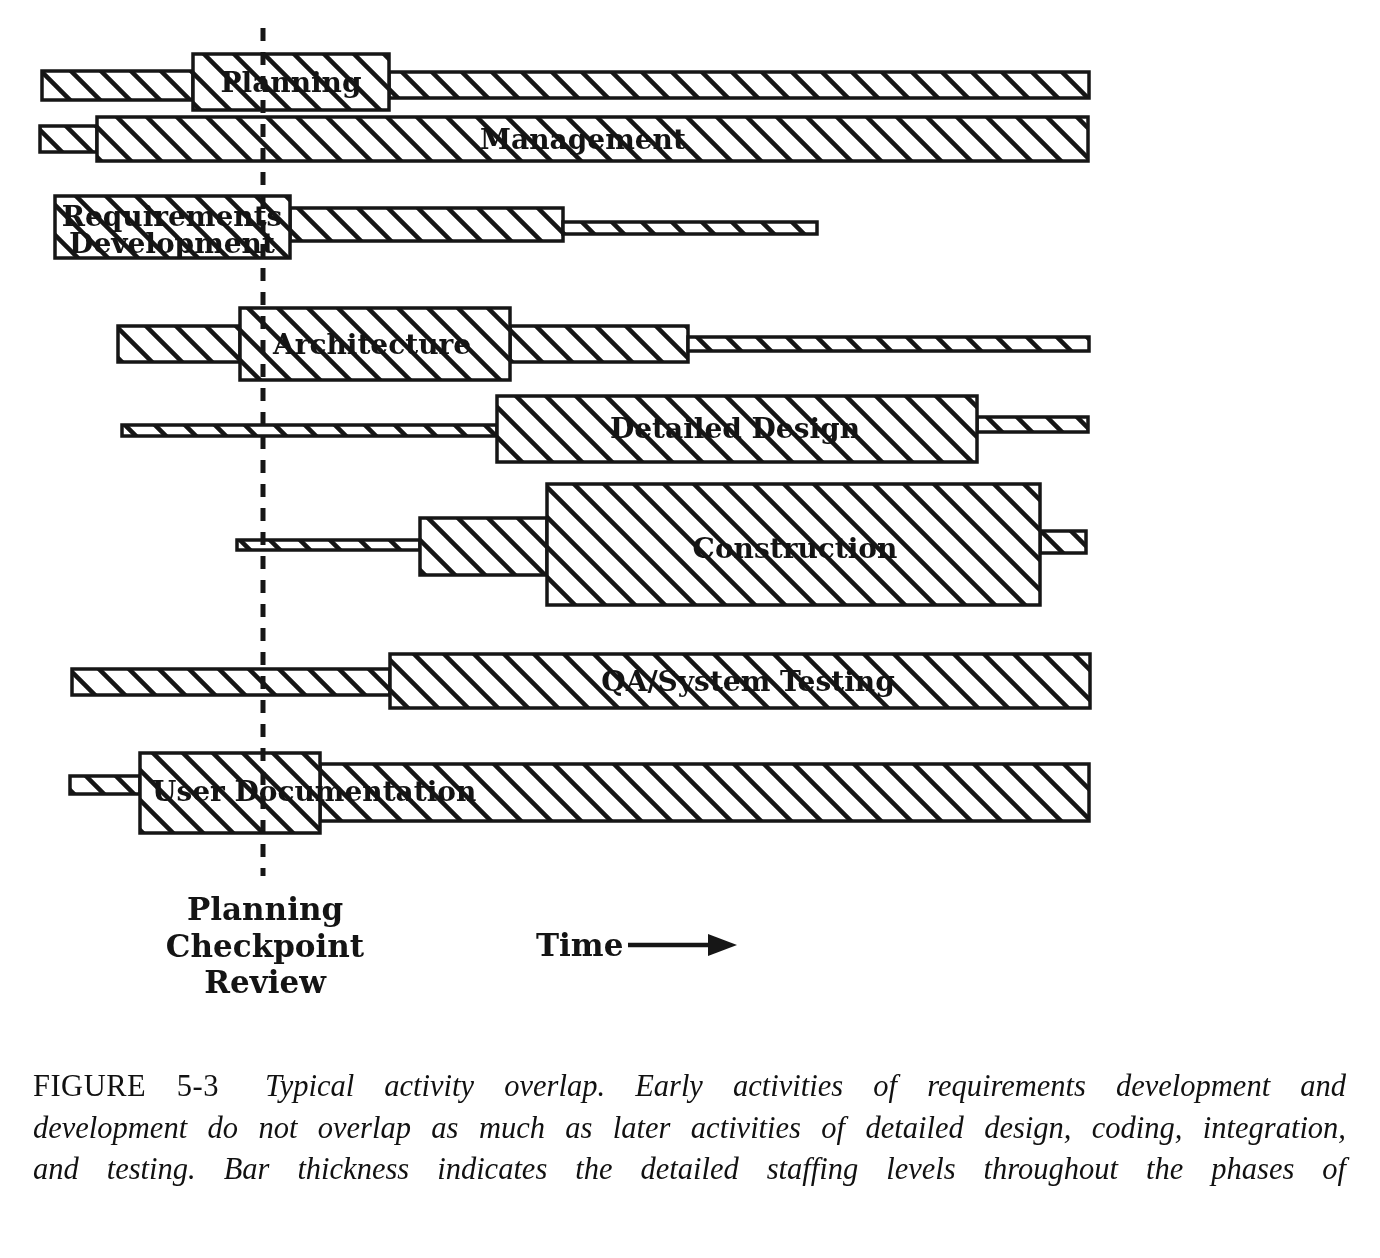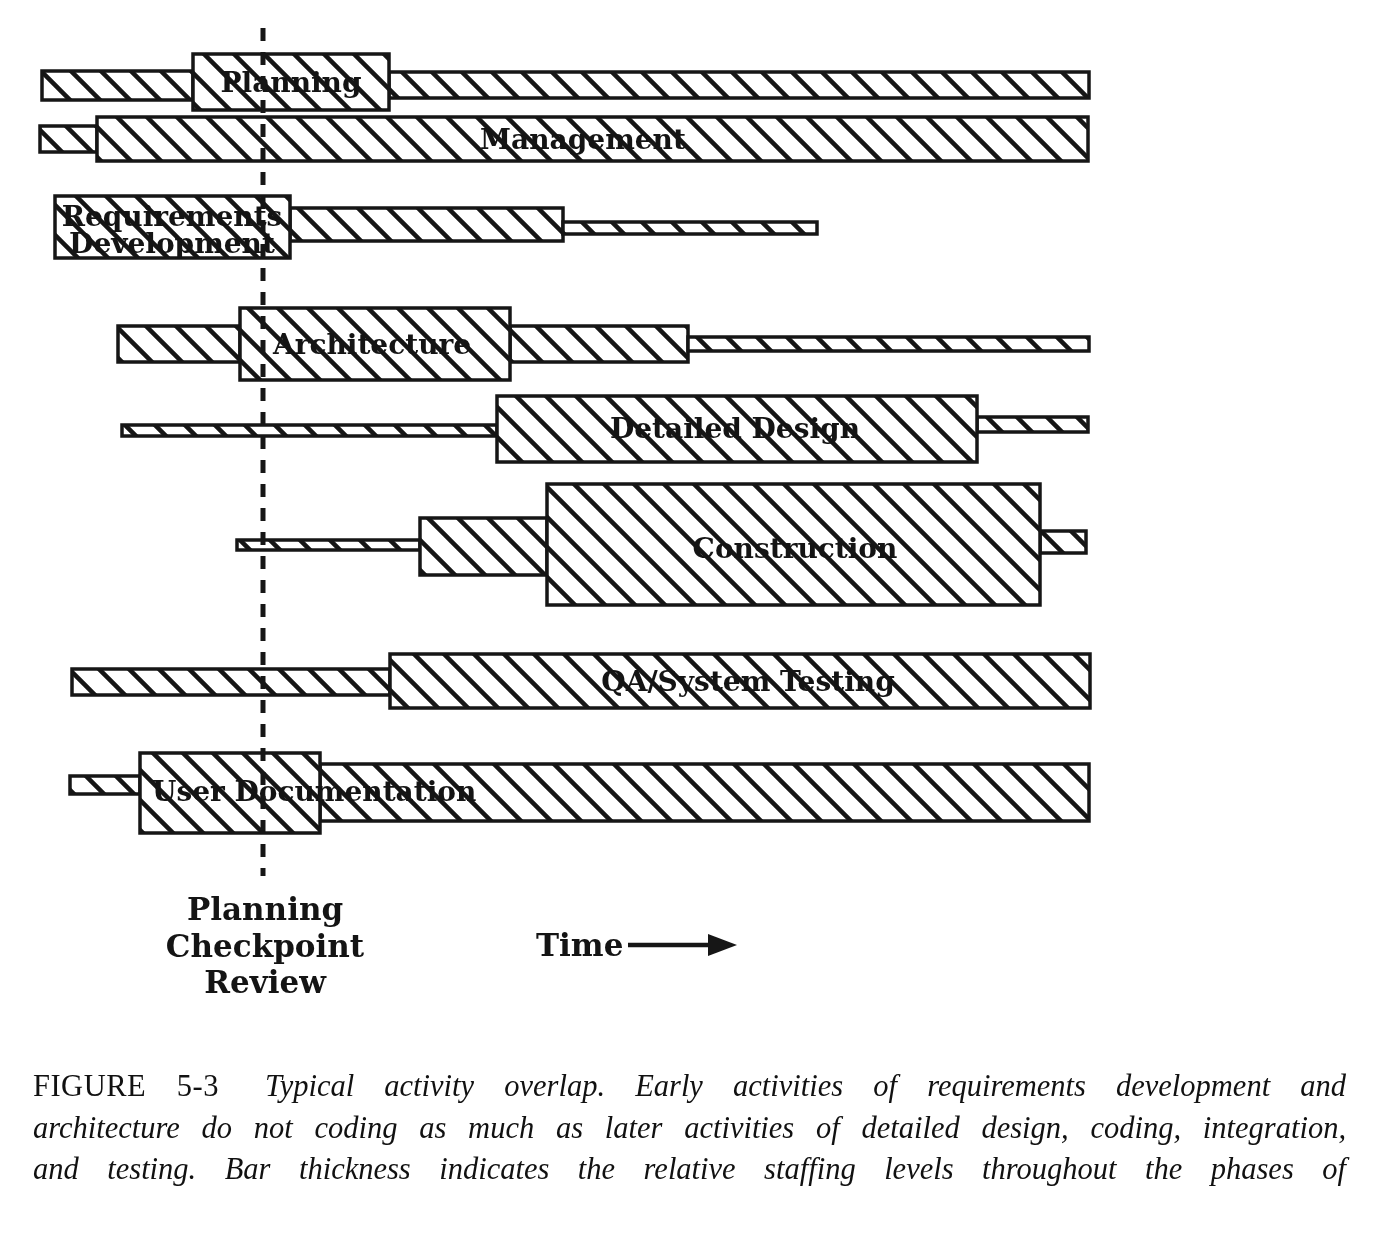"architecture do not coding as" div.cap-line { text: architecture do not coding -> development do not overlap }
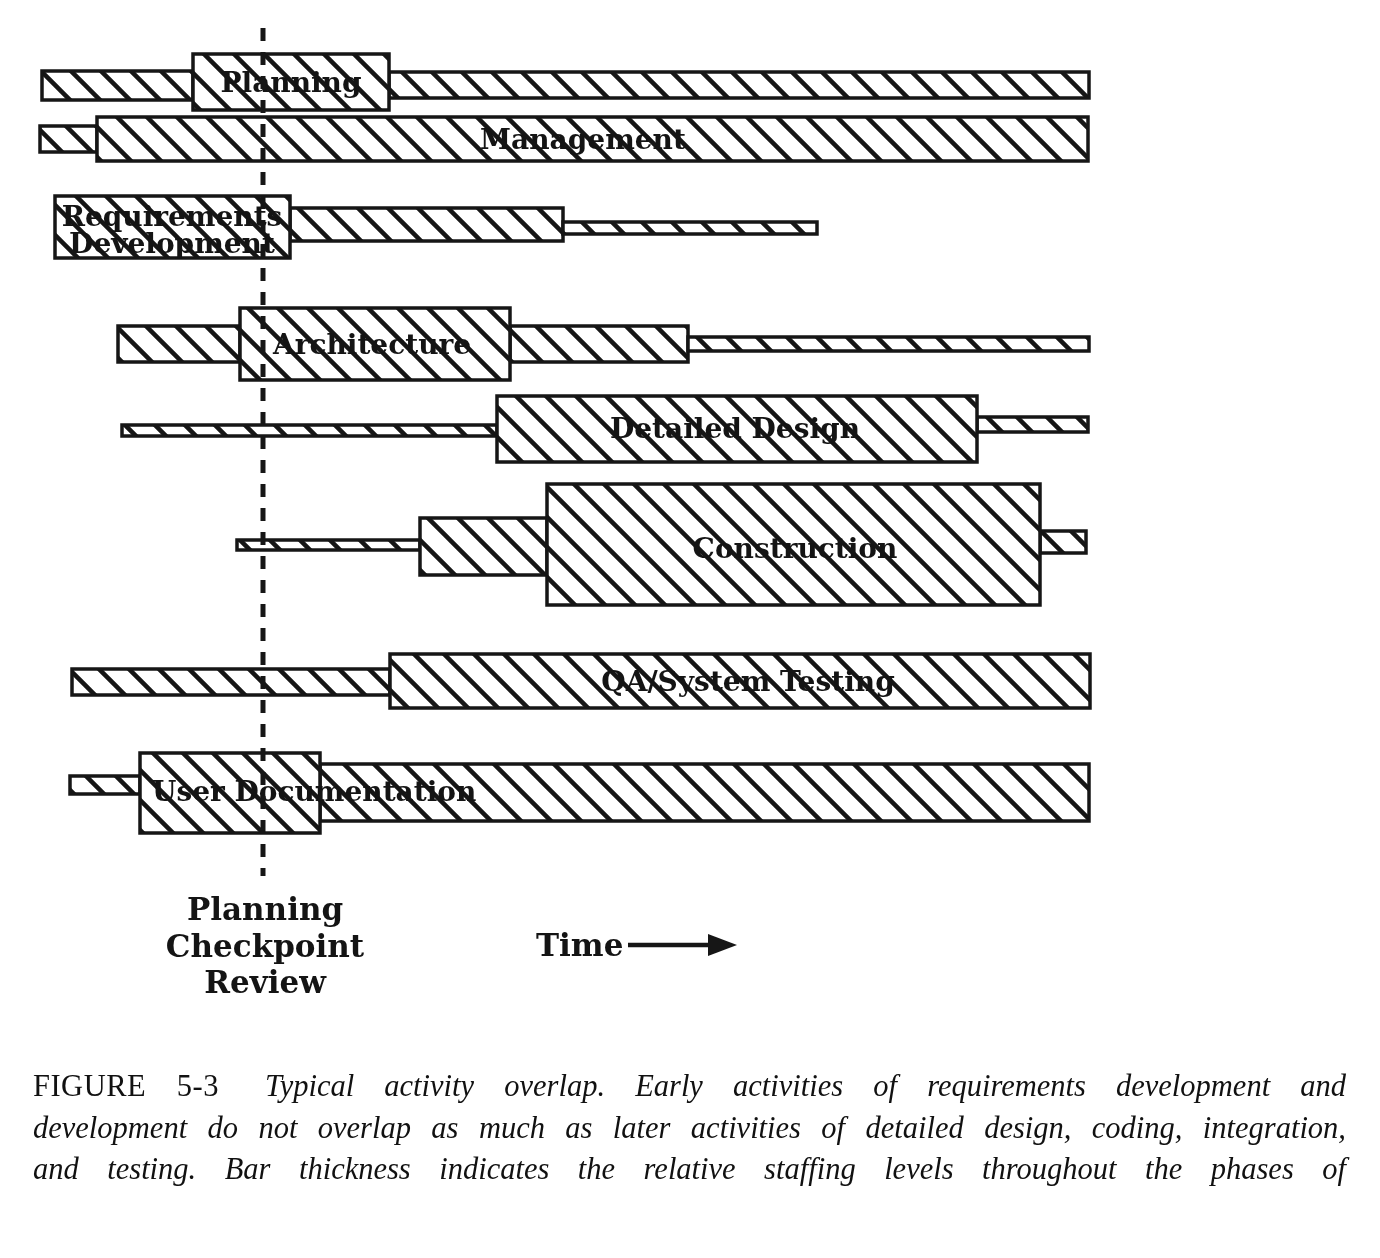"and testing. Bar thickness indicates" div.cap-line { text: relative -> detailed }
